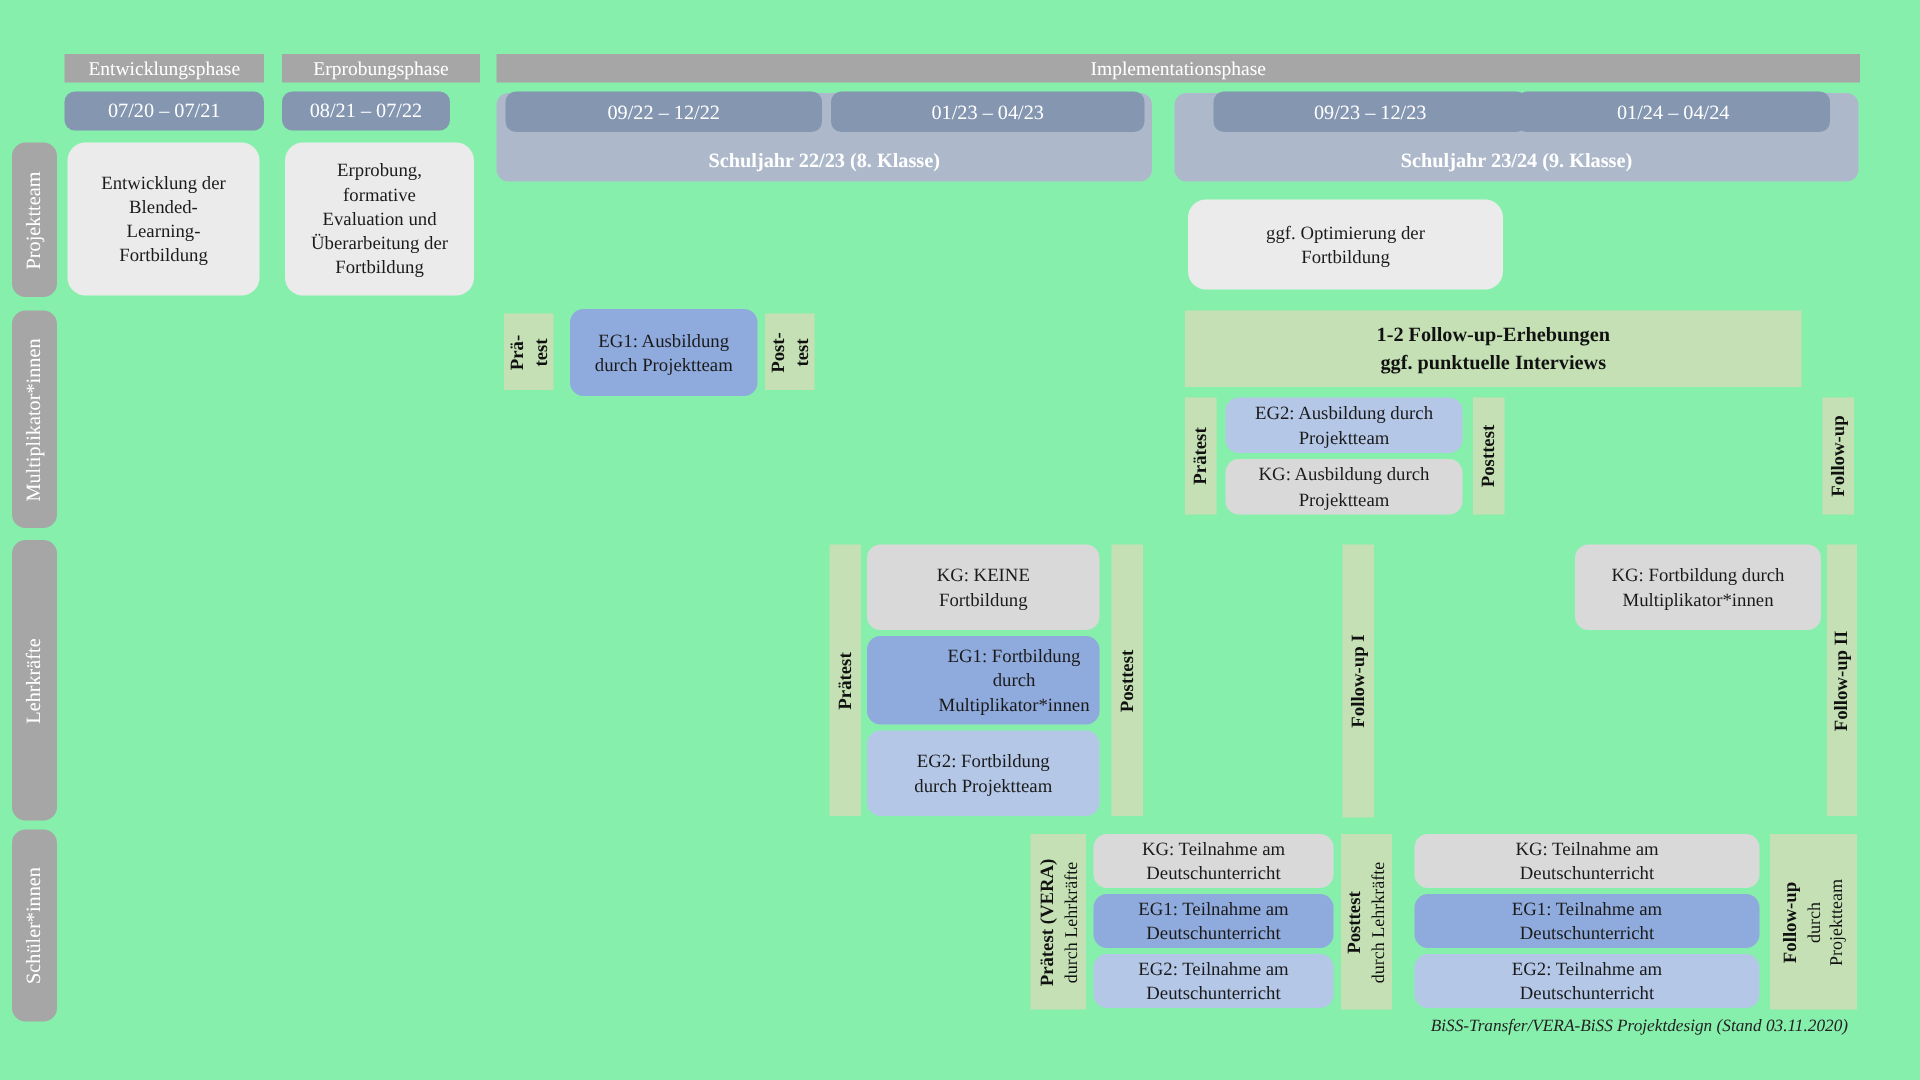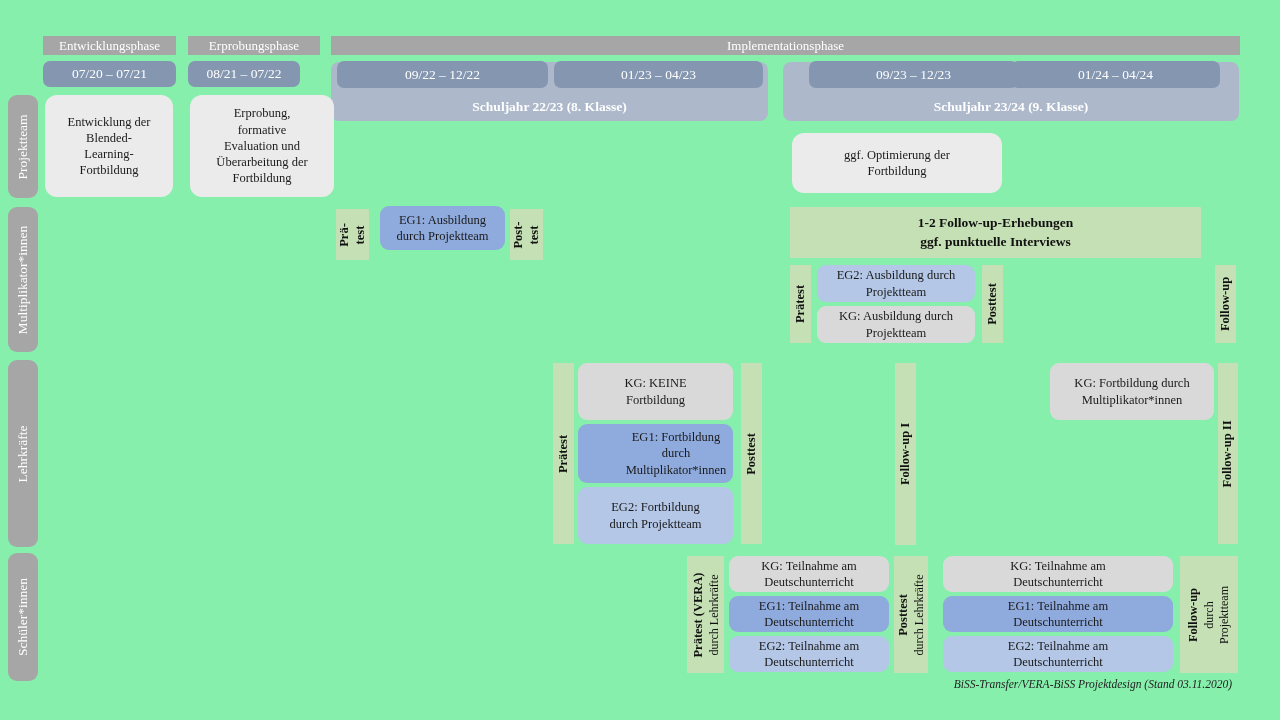"Erprobung, formative Evaluation und" div.abs { width: 144px -> 126px }
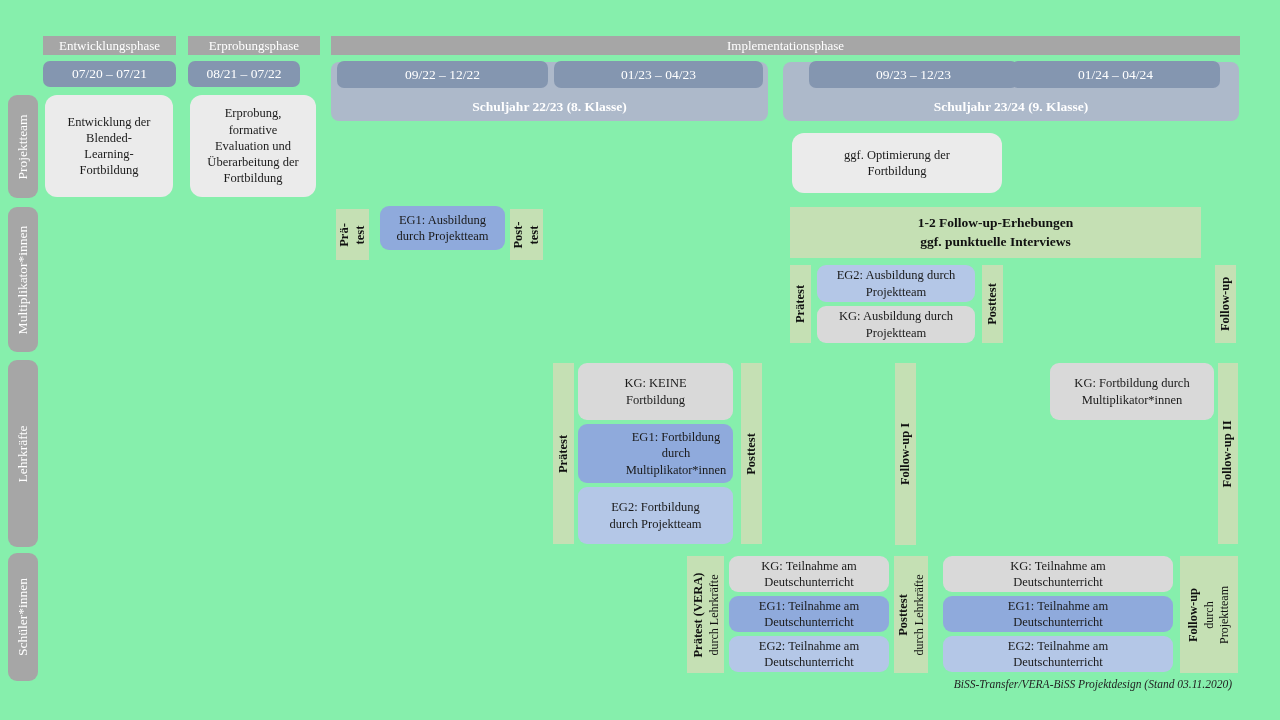"EG1: Ausbildung durch Projektteam" div.abs { height: 44px -> 58px }
